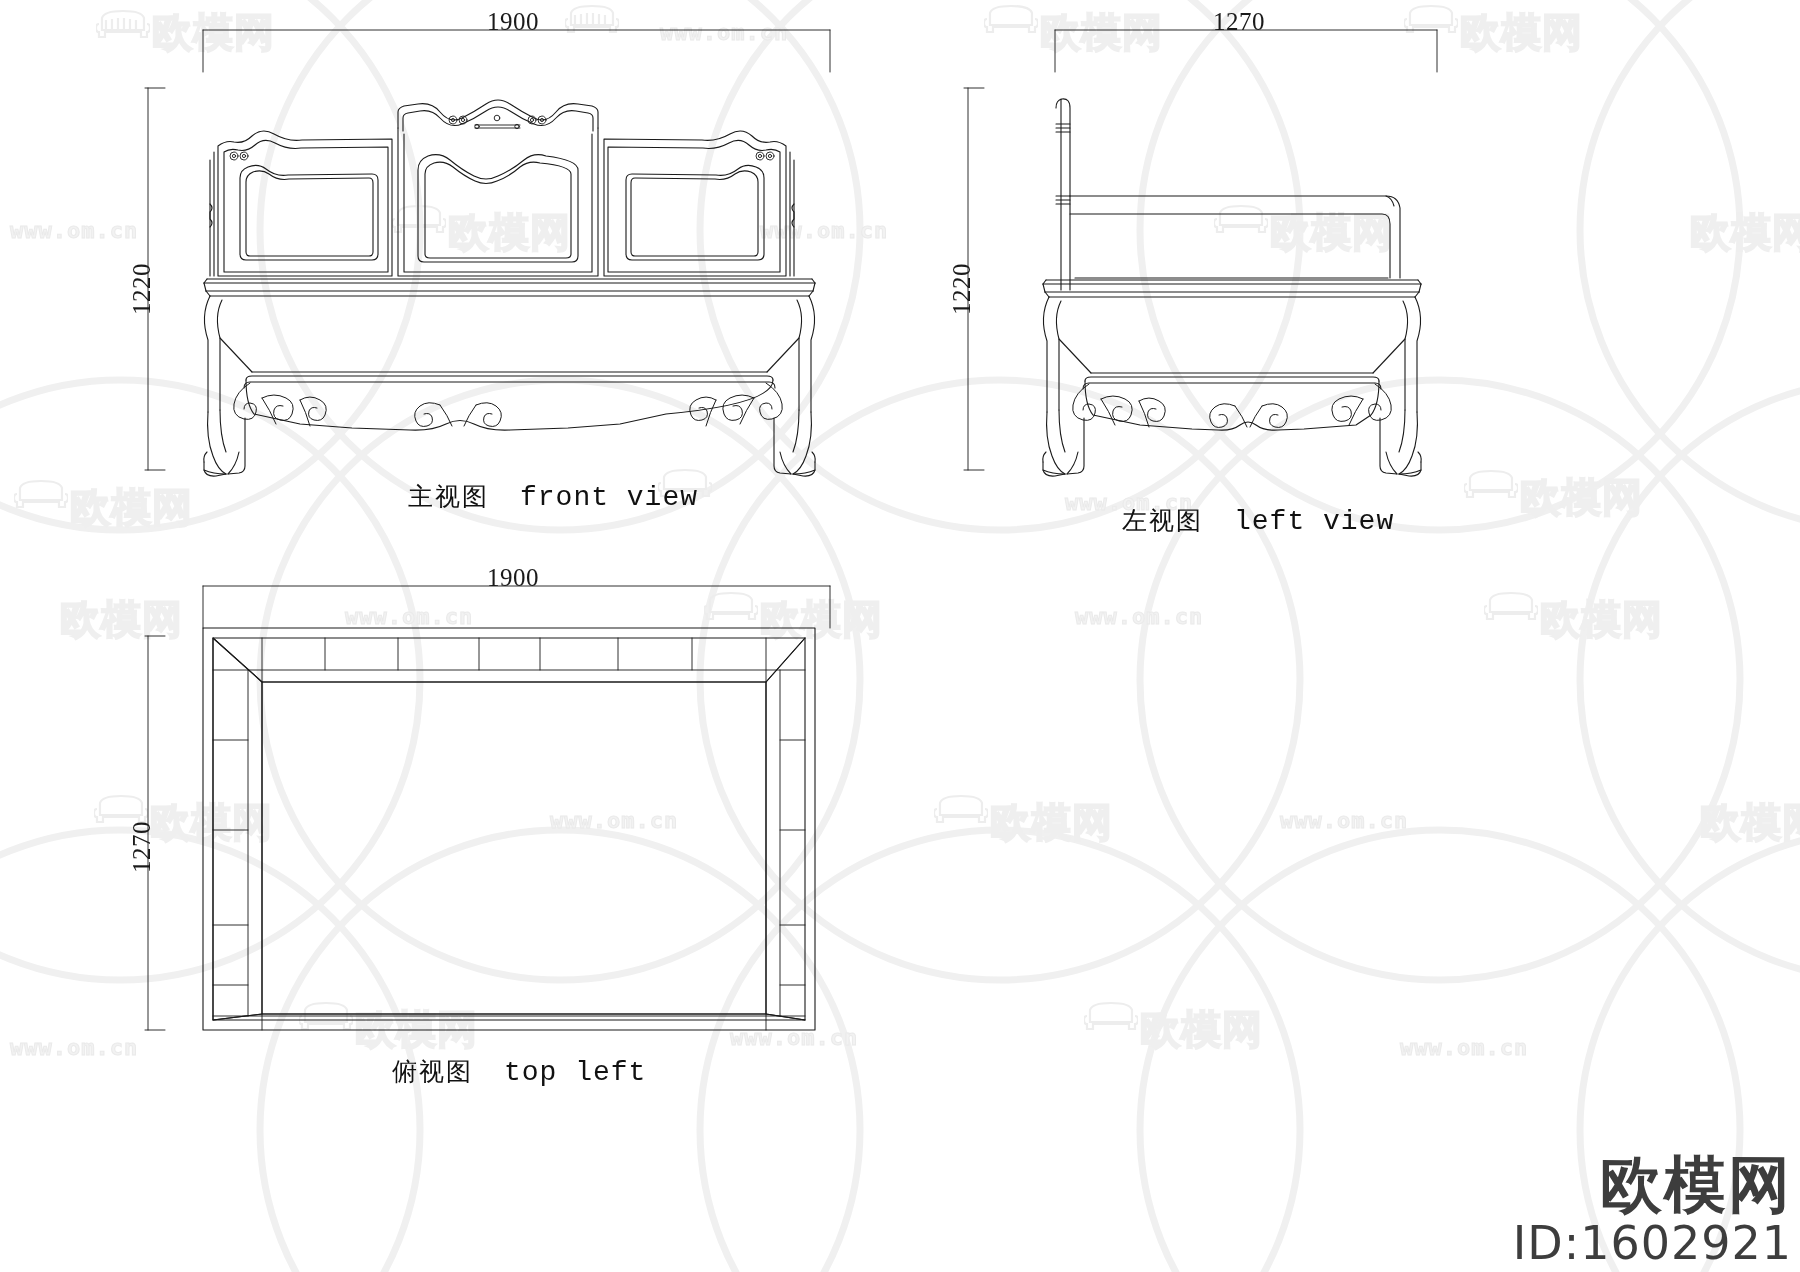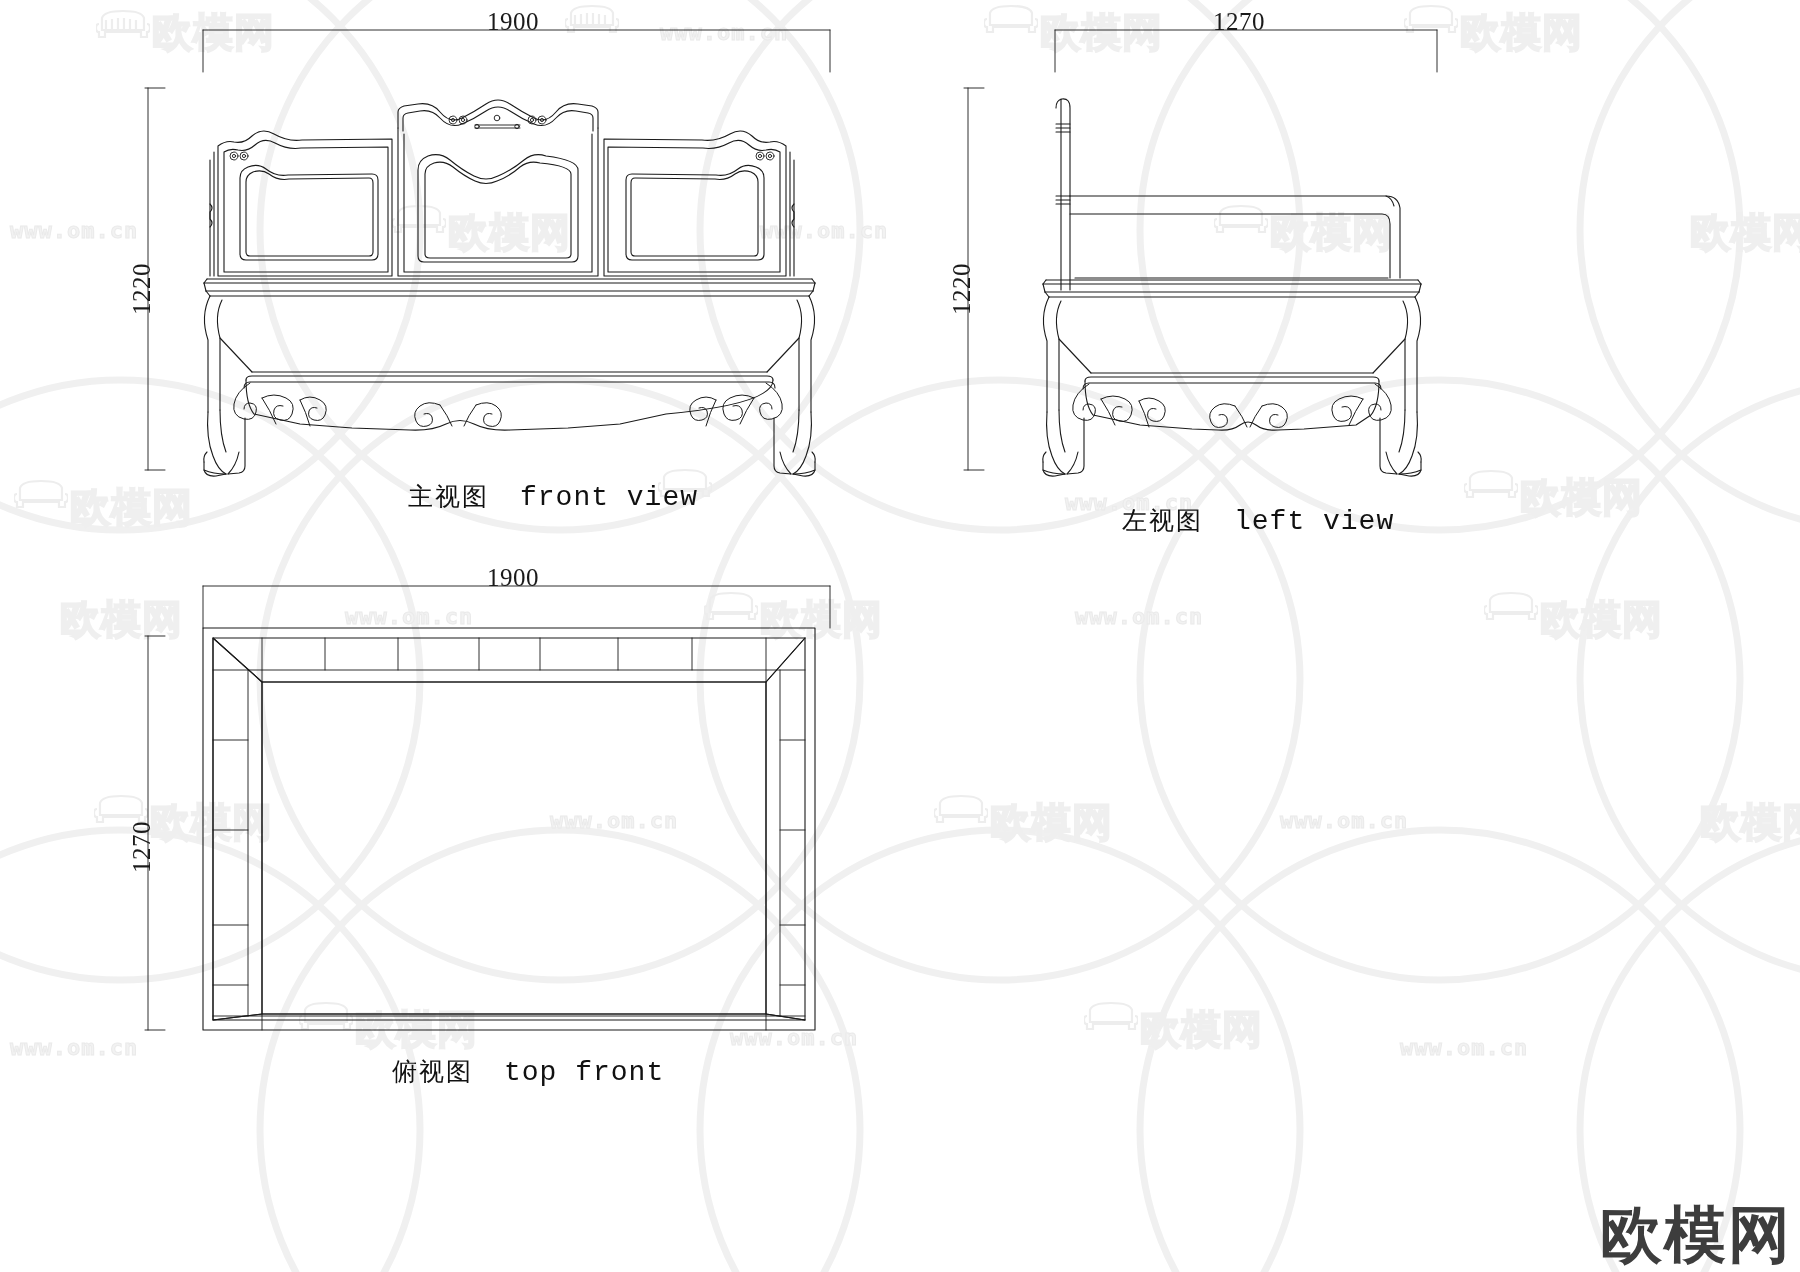"top front" span.en { text: front -> left }
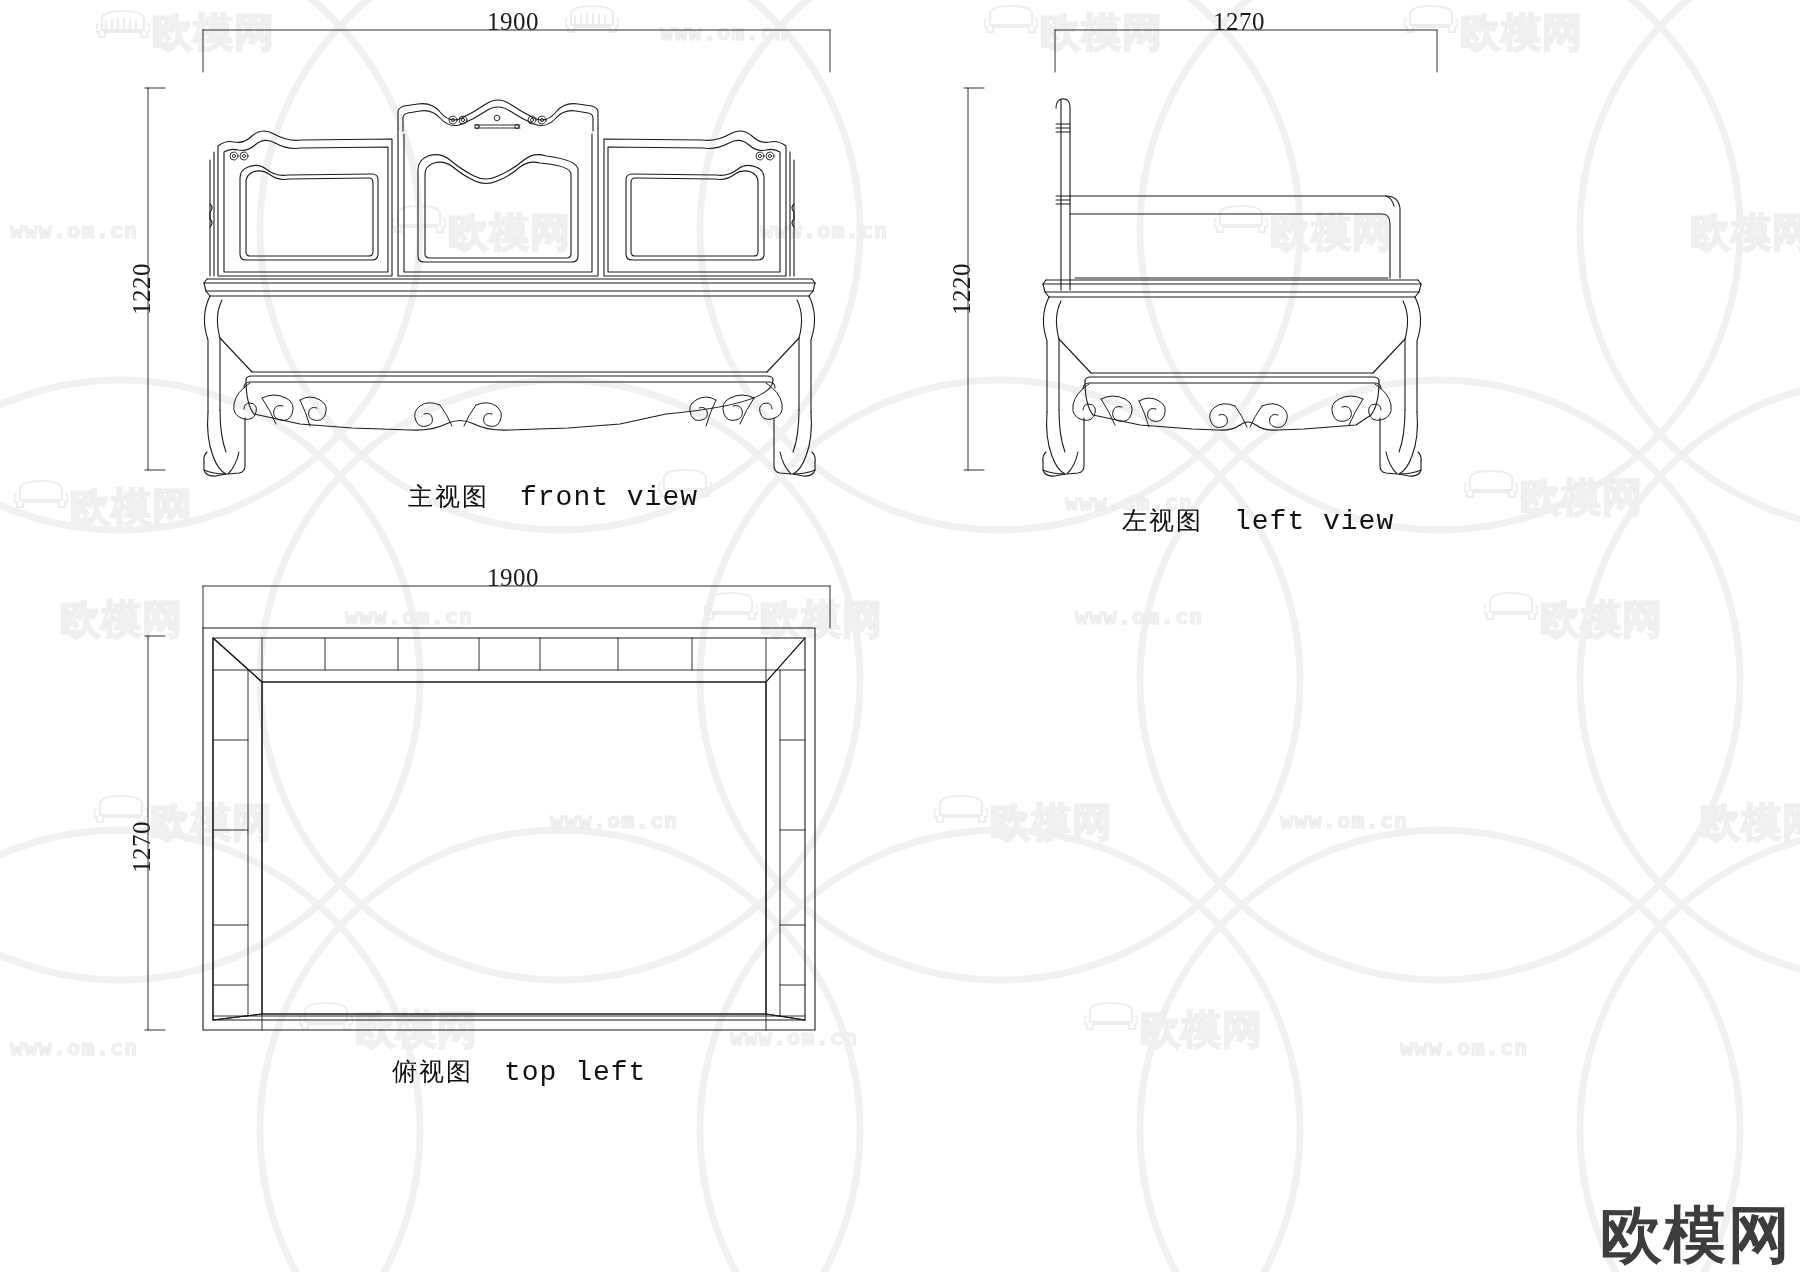"ID:1602921" span.brand-id { html: none -> <span>ID:1602921</span> }
